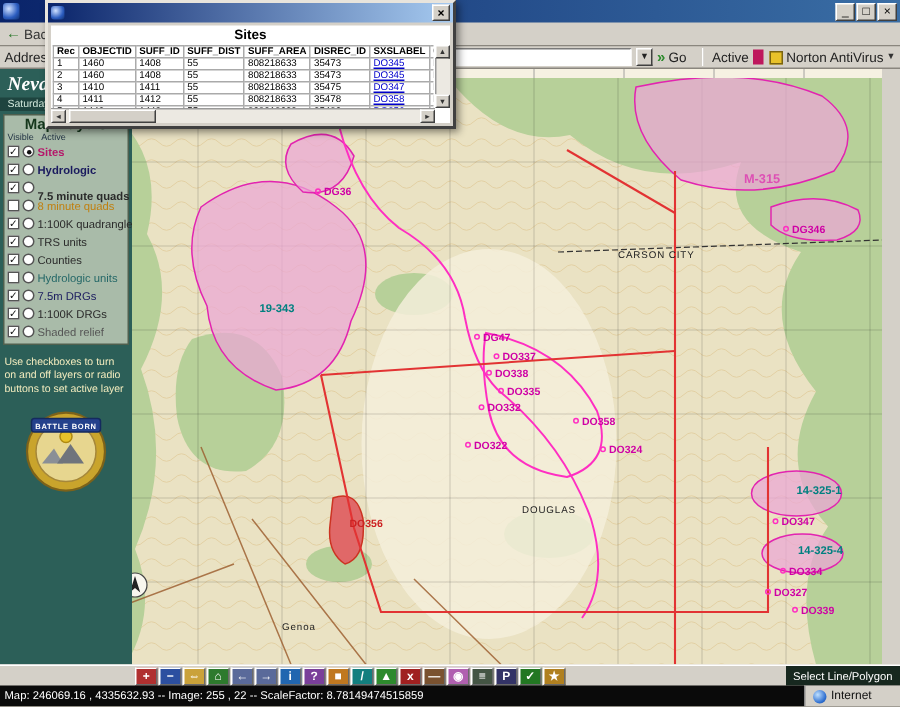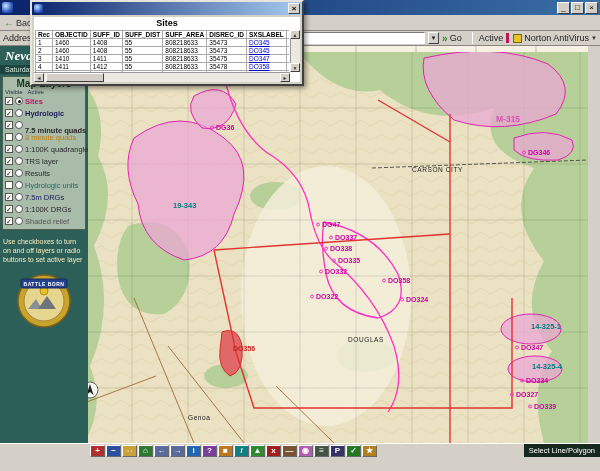"Norton AntiVirus" .norton { border-left: 3px solid #be185d -> 7px solid #be185d }
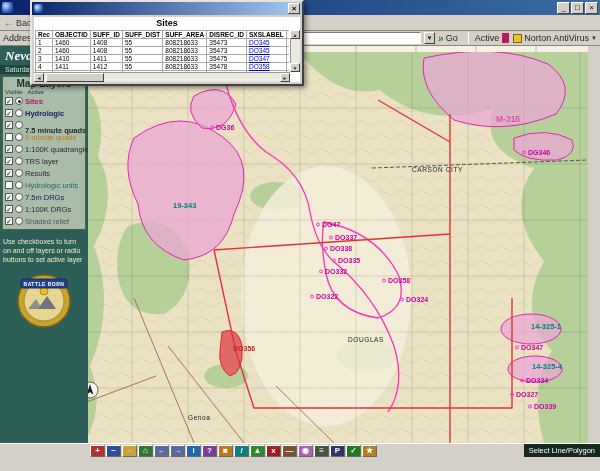"TRS layer" span.layer-label { text: layer -> units }
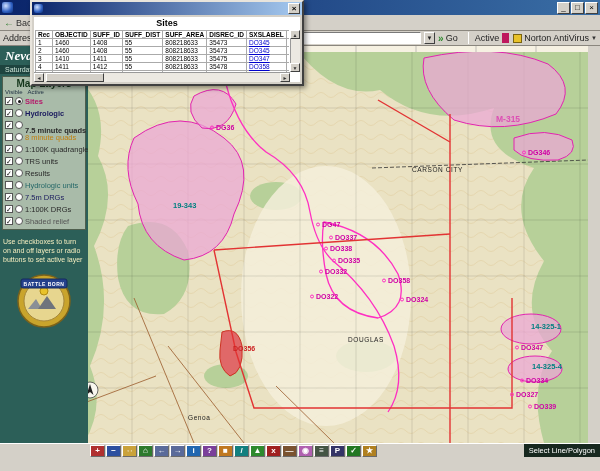"Results" span.layer-label { text: Results -> Counties }
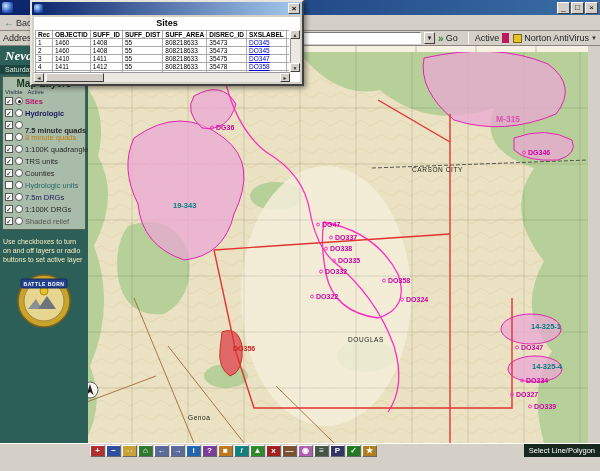"Map: 246069.16 , 4335632.93 --" div.statusbar { html: none -> <div> <span>Map: 246069.16 , 4335632.93 -- Image: 255 , 22 -- ScaleFactor: 8.78149474515859</span> <span> <span></span> <span>Internet</span> </span> </div> }
